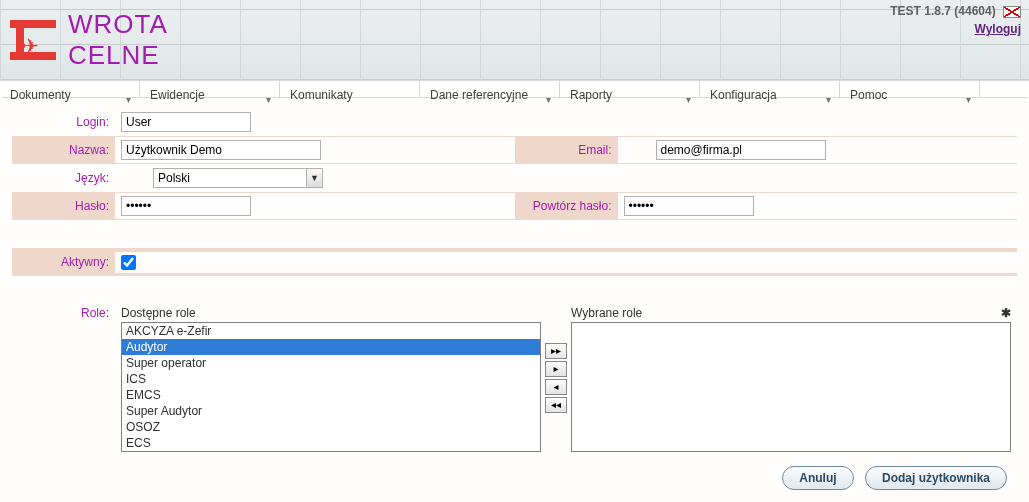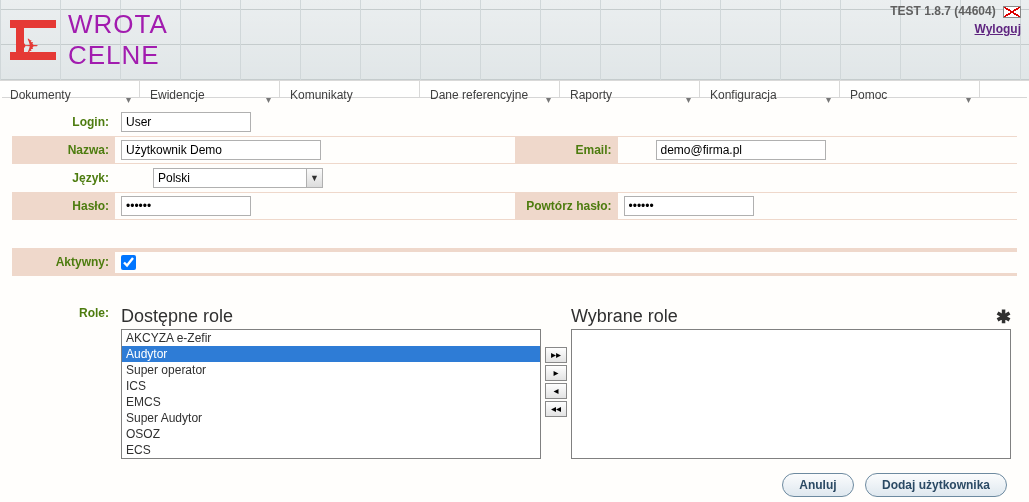"Login:" .lbl { color: #4d7c0f -> #a21caf; font-weight: bold -> normal }
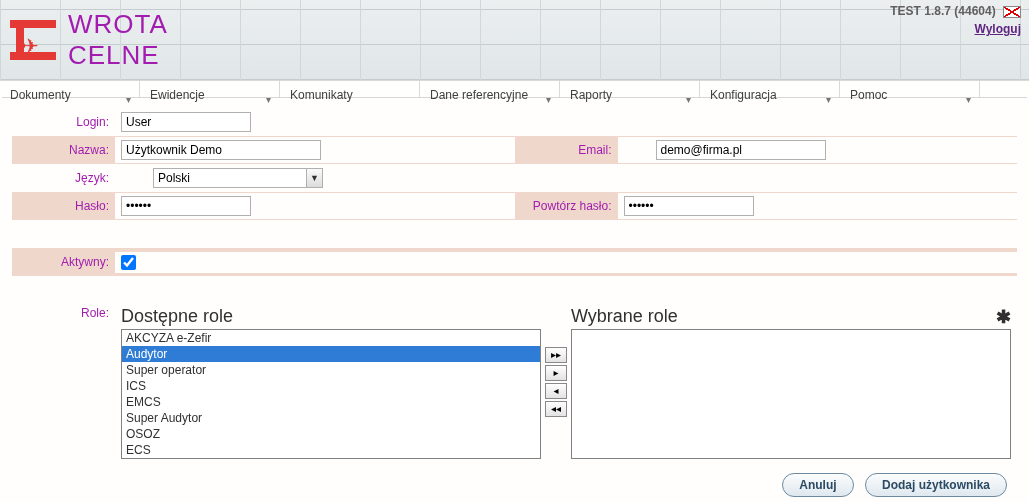"Dostępne role" .listhead { font-size: 18px -> 12px }
